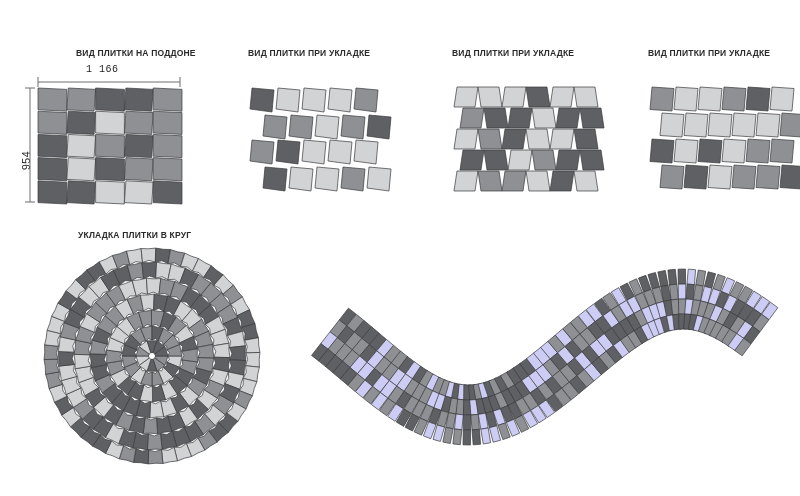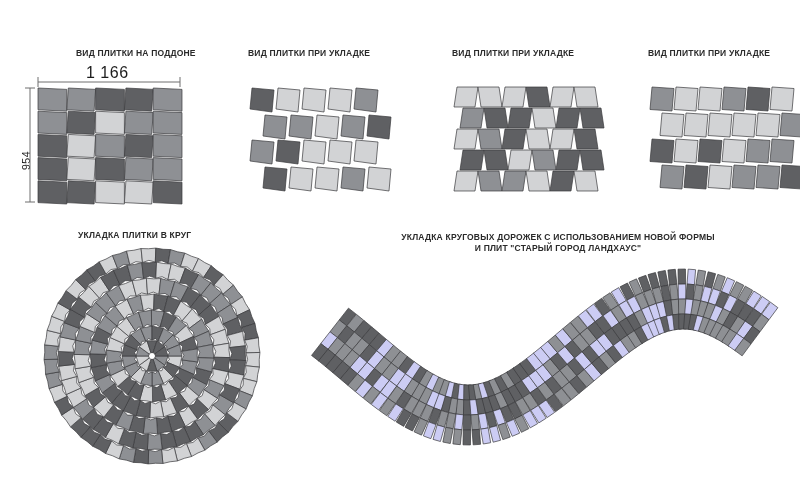"1 166" .dimtext { font-family: none -> Liberation Mono, monospace; font-size: 16px -> 10px }
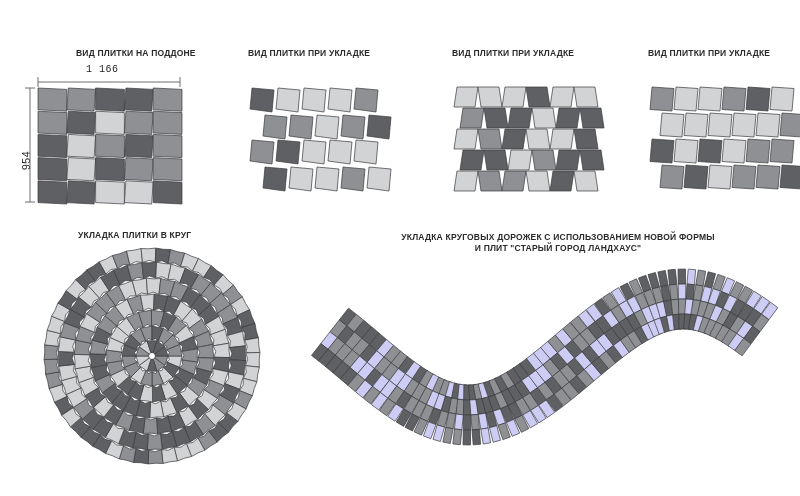"УКЛАДКА КРУГОВЫХ ДОРОЖЕК С" div.panel { html: <div> <div>УКЛАДКА КРУГОВЫХ ДОРОЖЕК С ИСПОЛЬЗОВАНИЕМ НОВОЙ ФОРМЫ</div> <div>И ПЛИТ "СТАРЫЙ ГОРОД ЛАНДХАУС"</div> </div> -> none }
